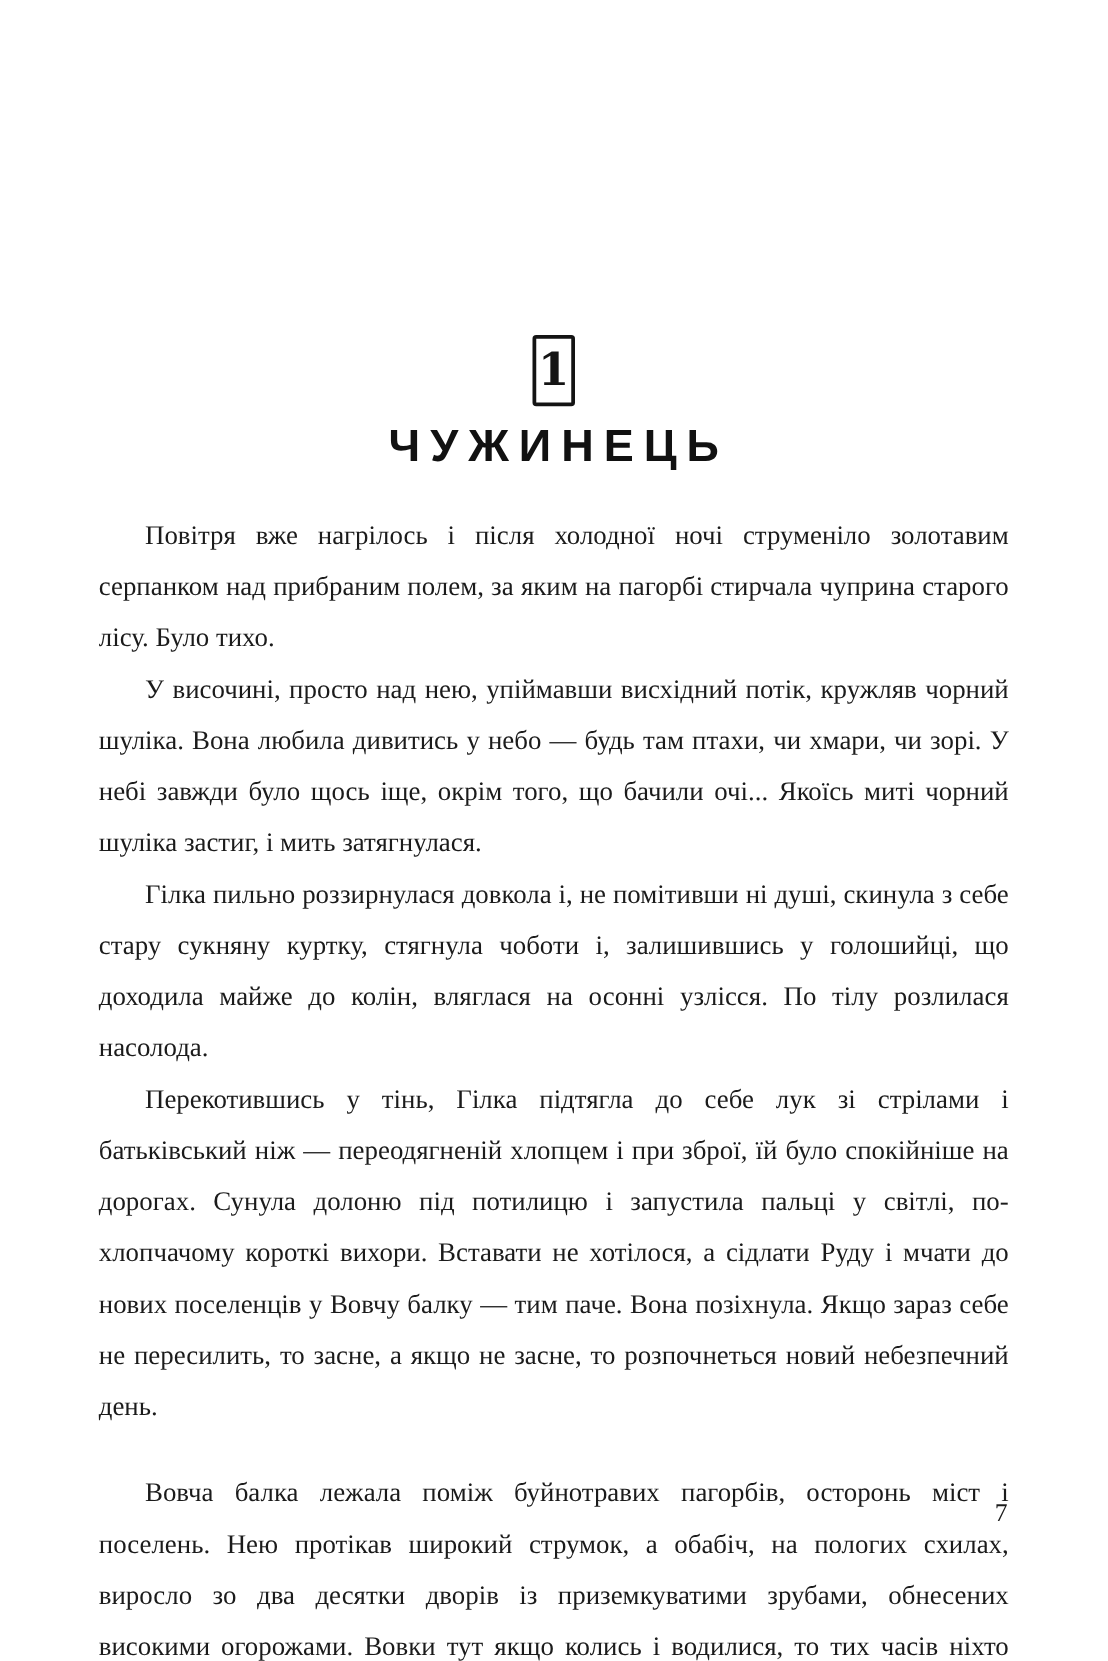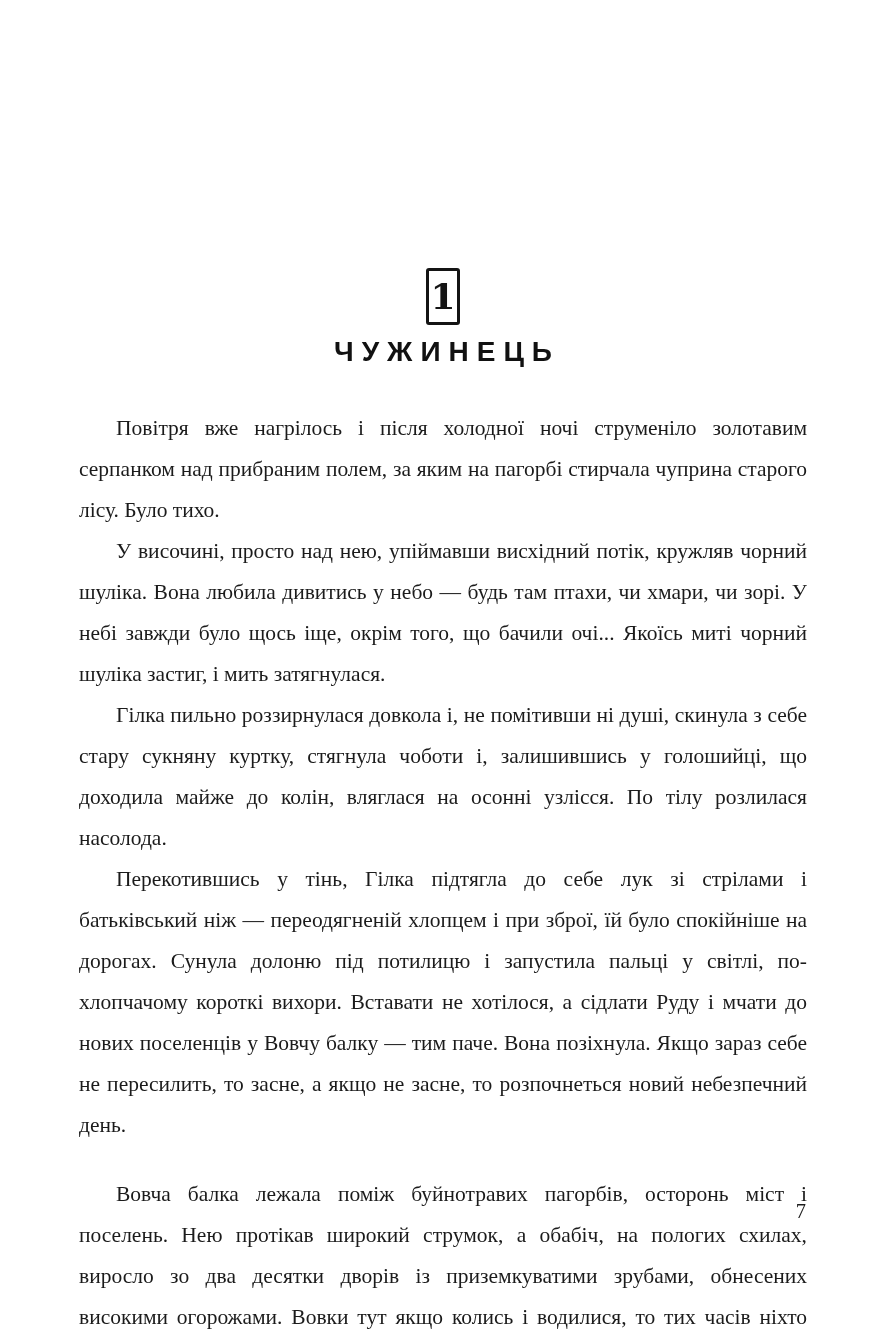"ЧУЖИНЕЦЬ" .chapter-title { font-size: 28px -> 36px }
